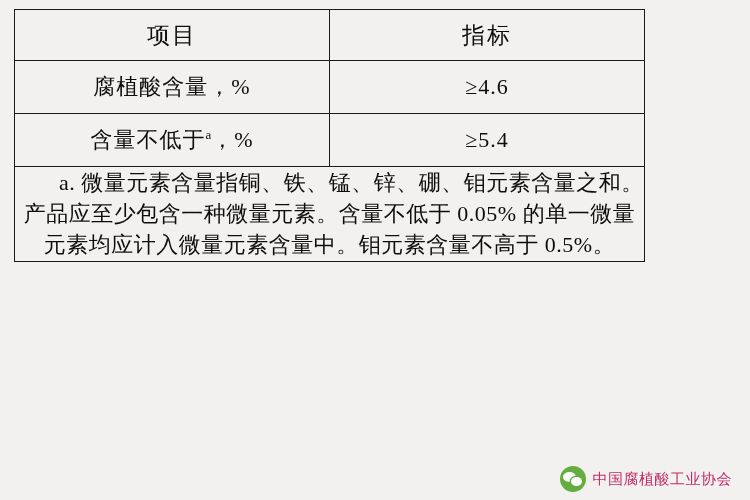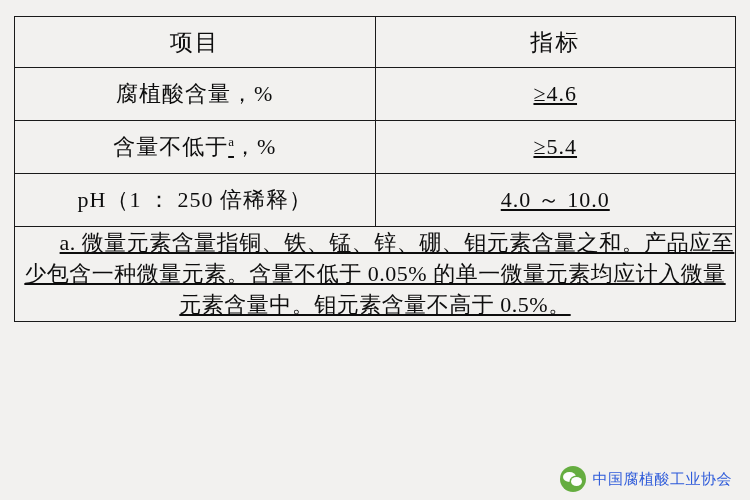"项目" .table-wrap { top: 16px -> 9px; width: 722px -> 631px }
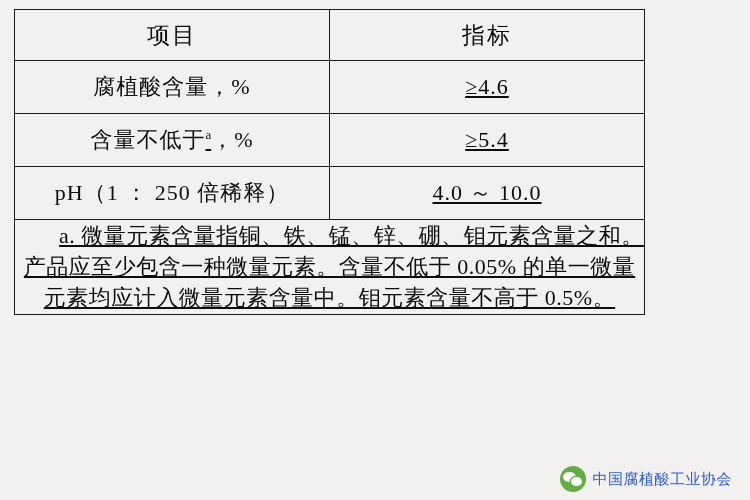"腐植酸含量，%" table.spec tbody td { text-decoration: underline -> none }
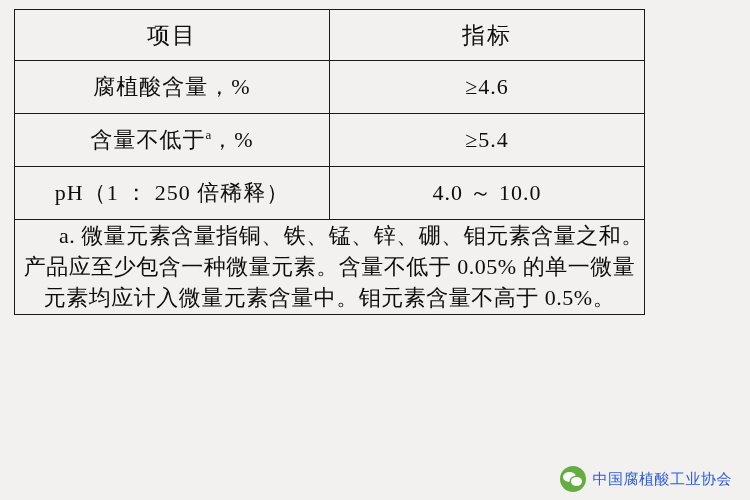"pH（1 ： 250 倍稀释）" tr { html: <tr> <td> <span>pH（1 ： 250 倍稀释）</span> </td> <td> <span>4.0 ～ 10.0</span> </td> </tr> -> none }
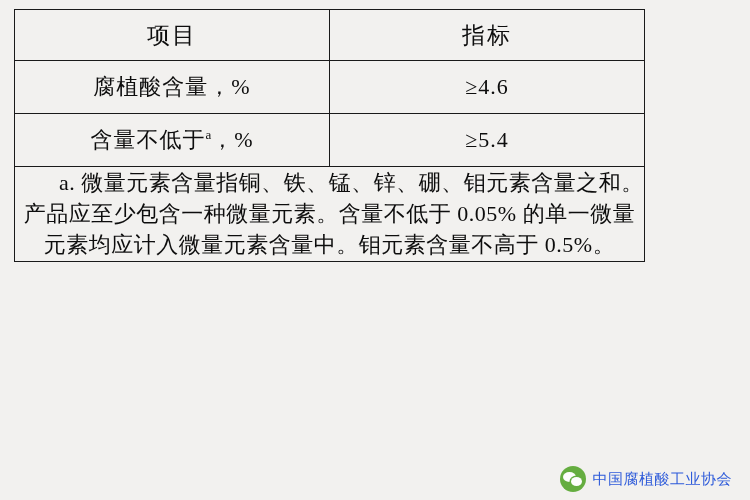"中国腐植酸工业协会" .logo-text { color: #1d4ed8 -> #be185d }
